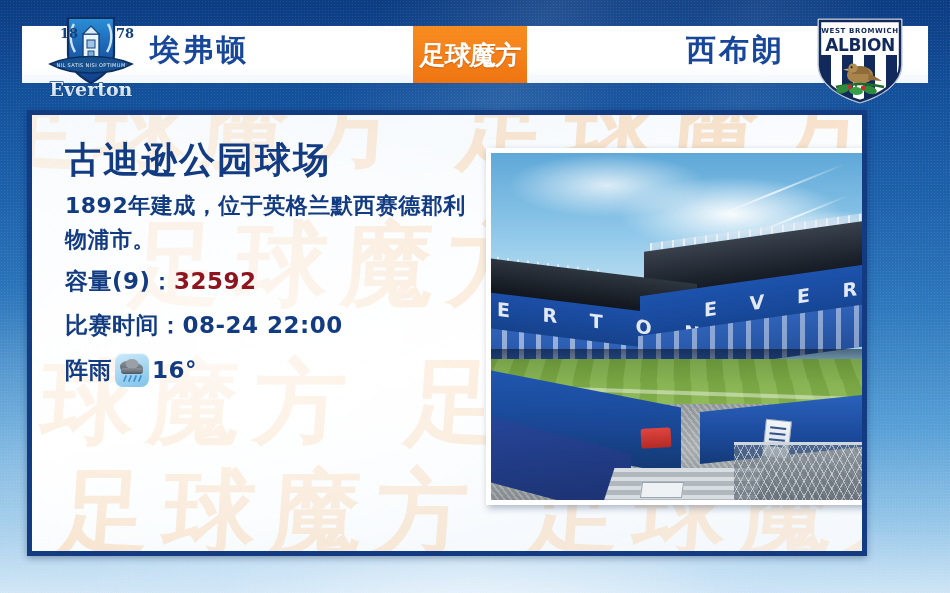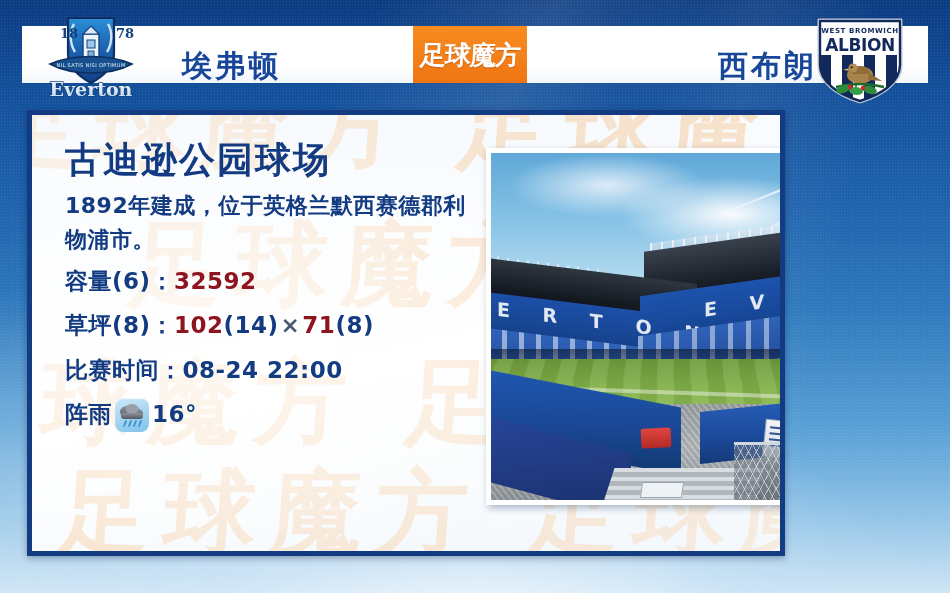"埃弗顿" .team-name { margin-left: 32px -> none; top: 40px -> 24px }
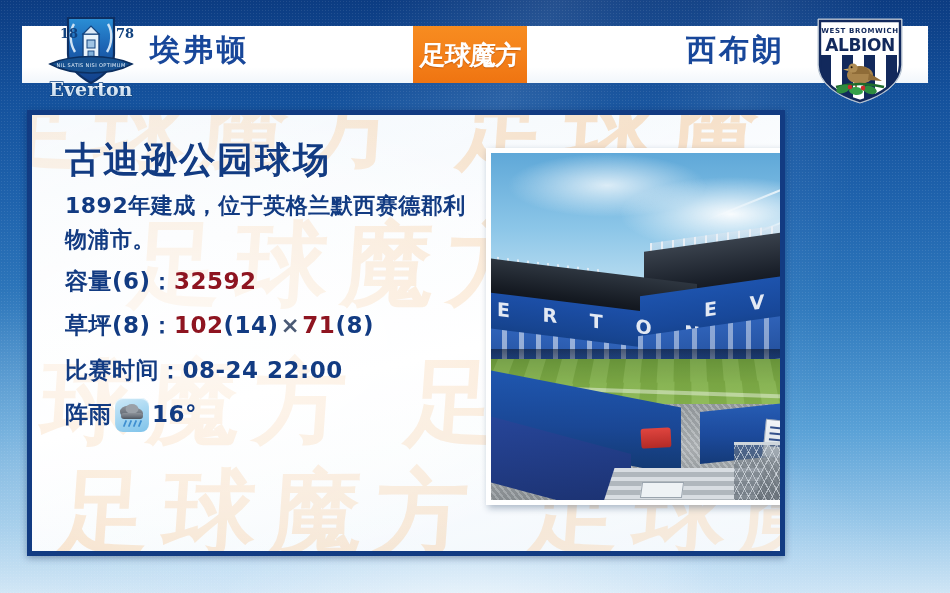"古迪逊公园球场" .panel { width: 758px -> 840px }
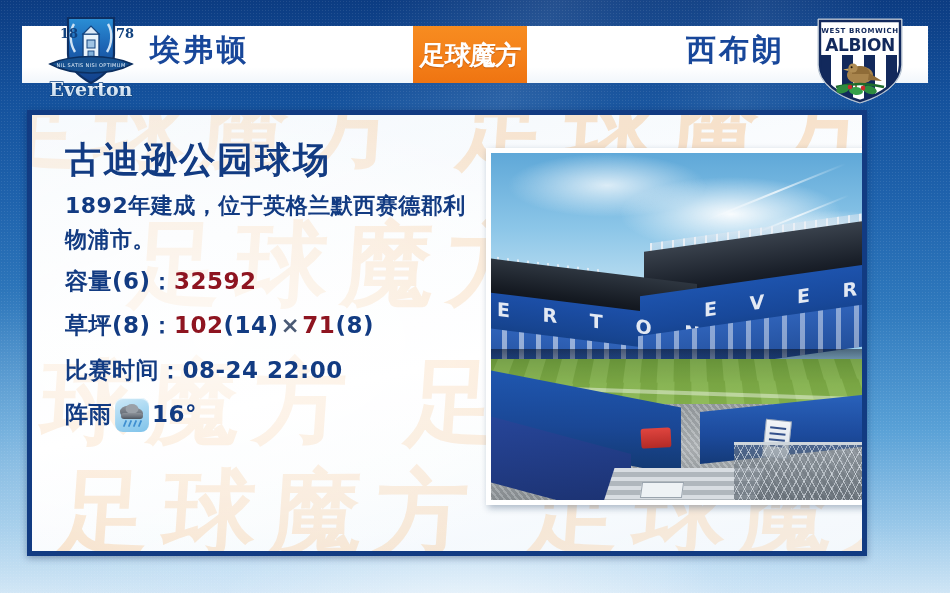"容量(6)：" span { text: 6 -> 9 }
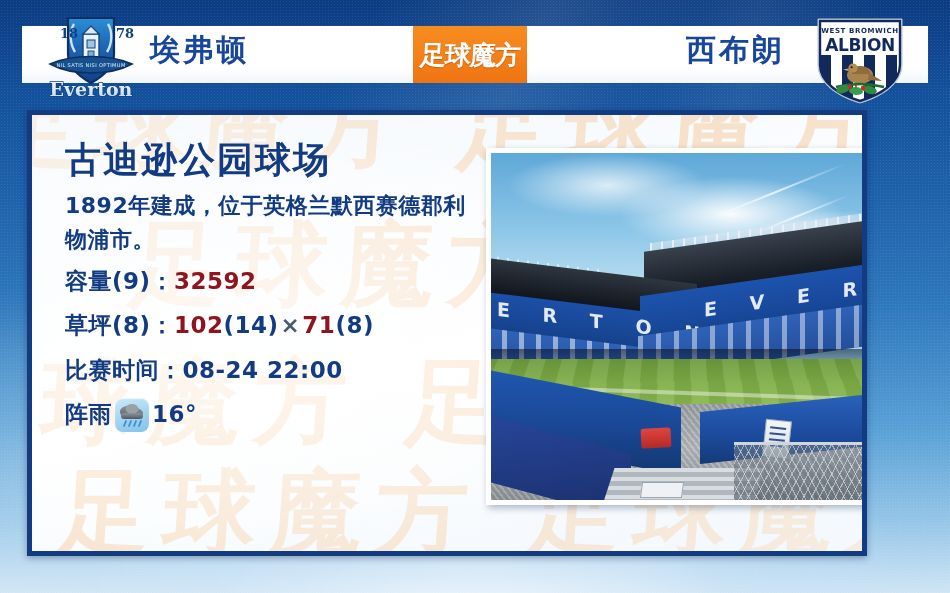"草坪(8)：102(14)×71(8)" div.stat-line { html: <div> <span>草坪(8)：</span><span>102</span><span>(14)</span><span>×</span><span>71</span><span>(8)</span> </div> -> none }
